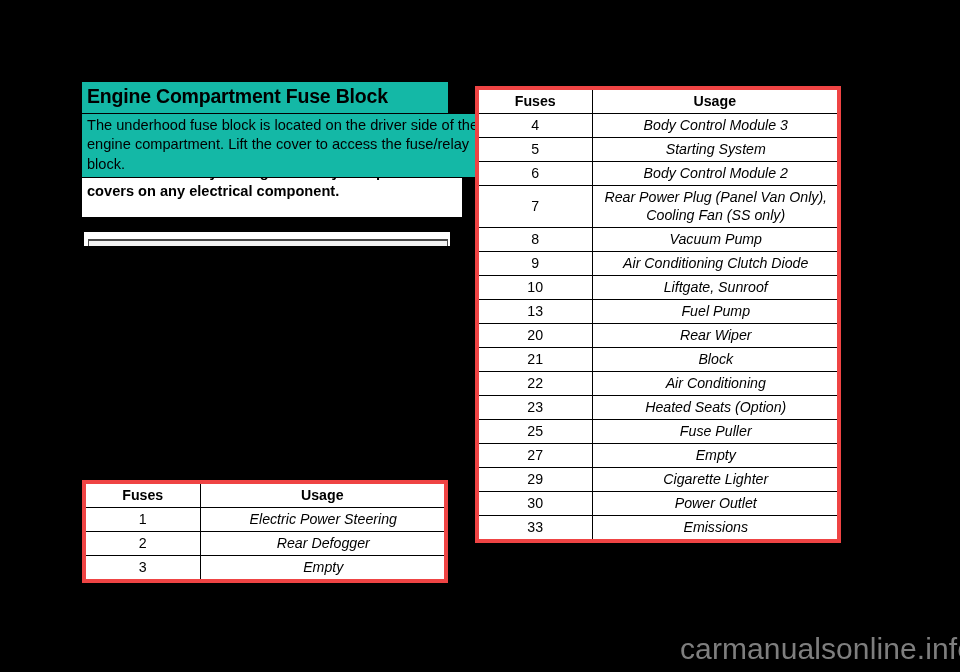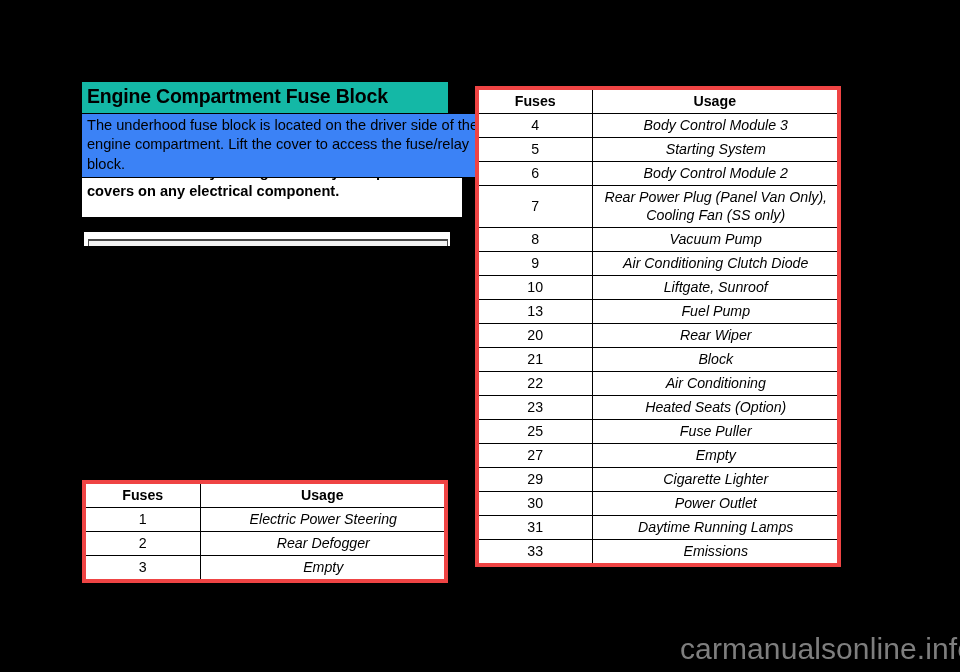"The underhood fuse block is" .intro-box { background: #3b82f6 -> #14b8a6 }
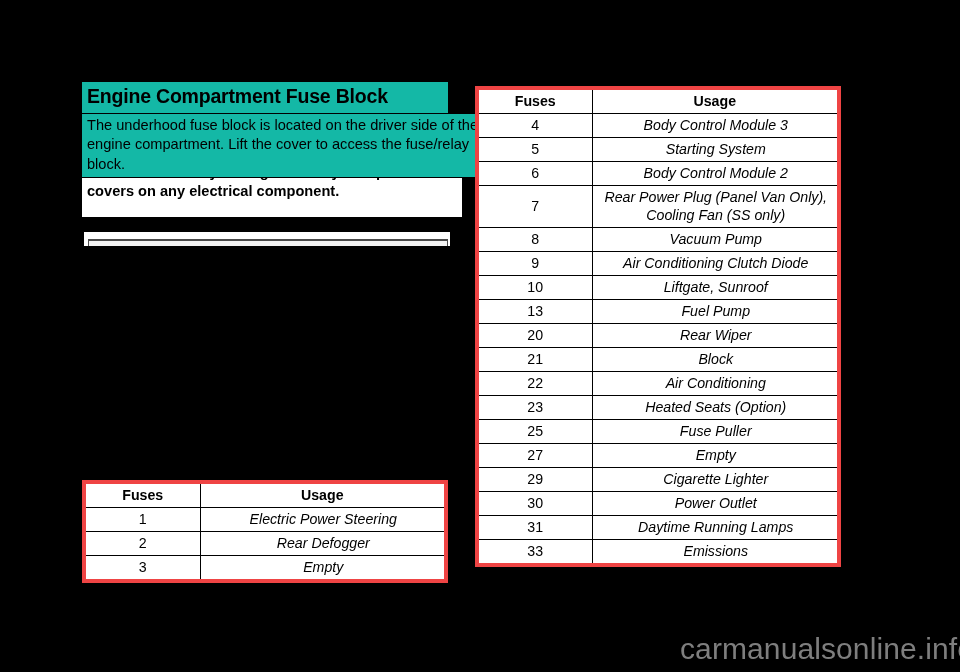"31" tr { html: <tr> <td>31</td> <td>Daytime Running Lamps</td> </tr> -> none }
